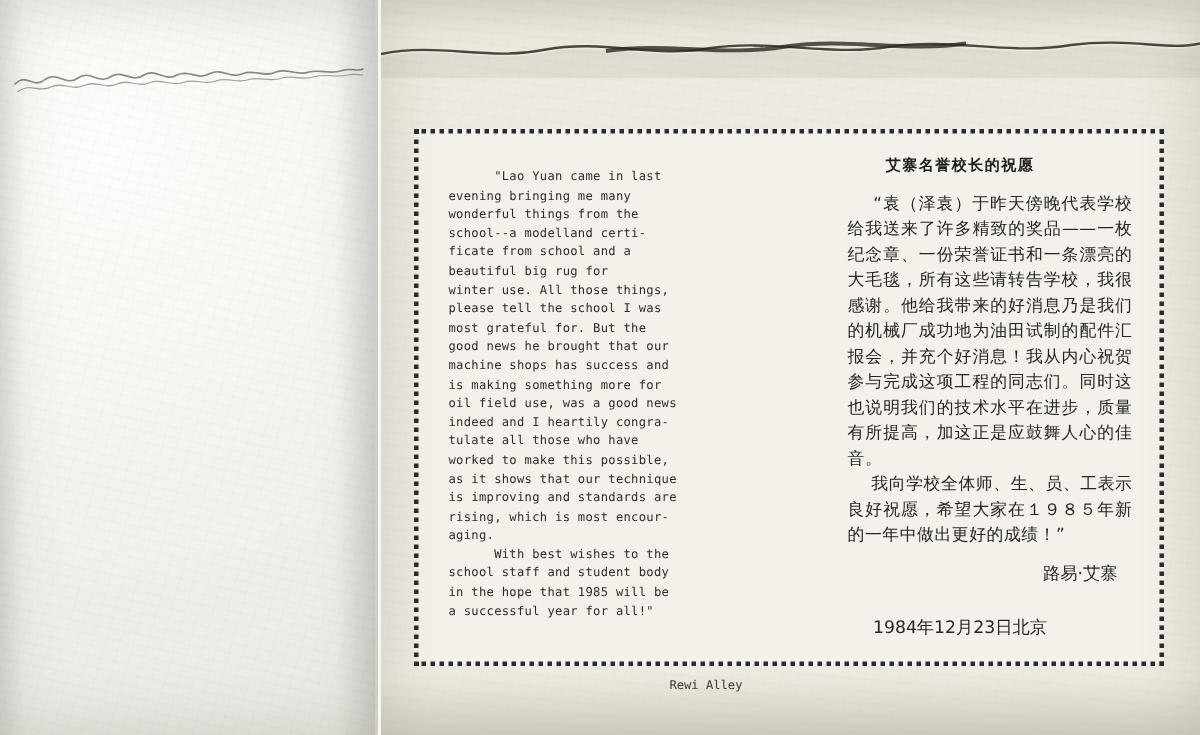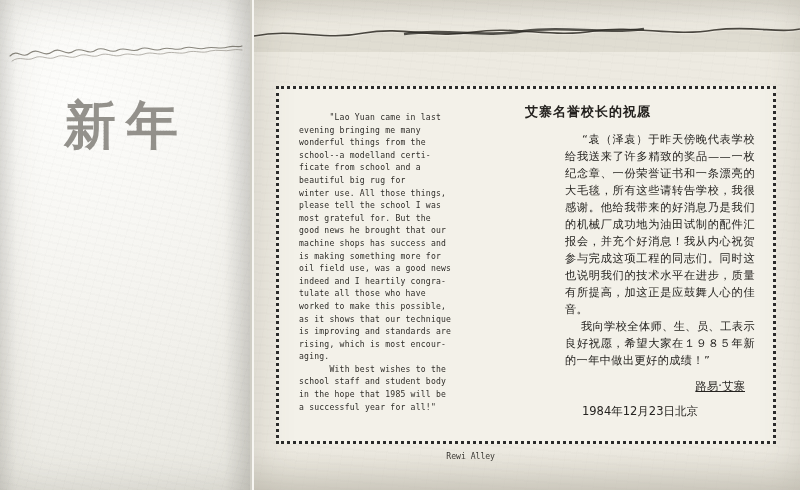"新年" span.glyph-row { html: <span>新年</span> -> none }
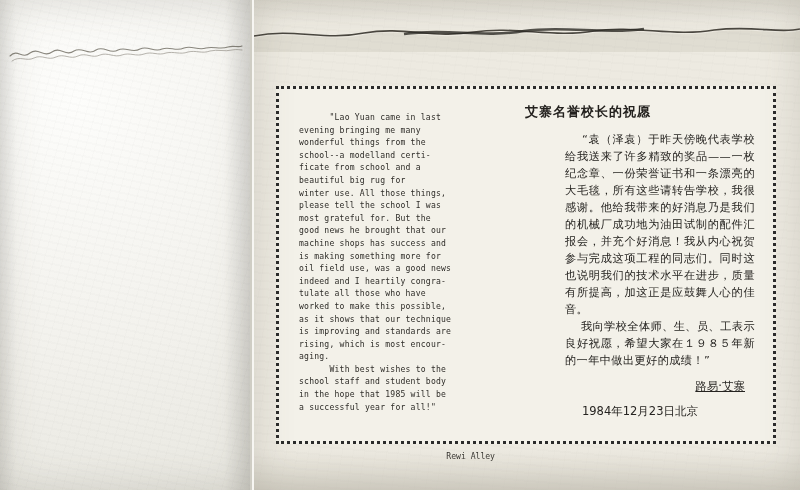"艾寨名誉校长的祝愿" #chinese-title { font-size: 13px -> 10px; text-align: none -> center }
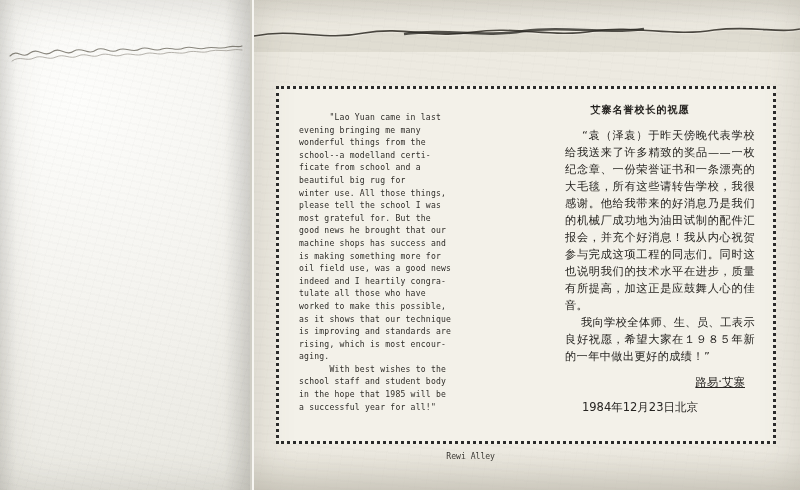"路易·艾寨" #chinese-signature { text-decoration: underline -> none }
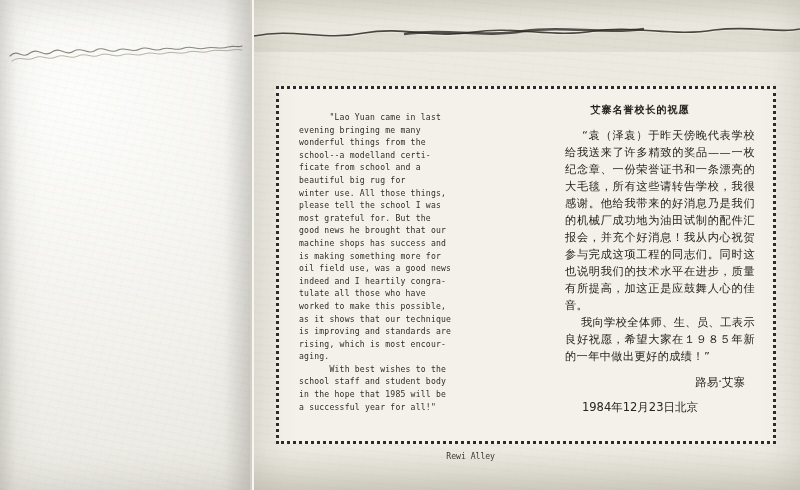"1984年12月23日北京" #chinese-date { margin-top: 9px -> 20px }
